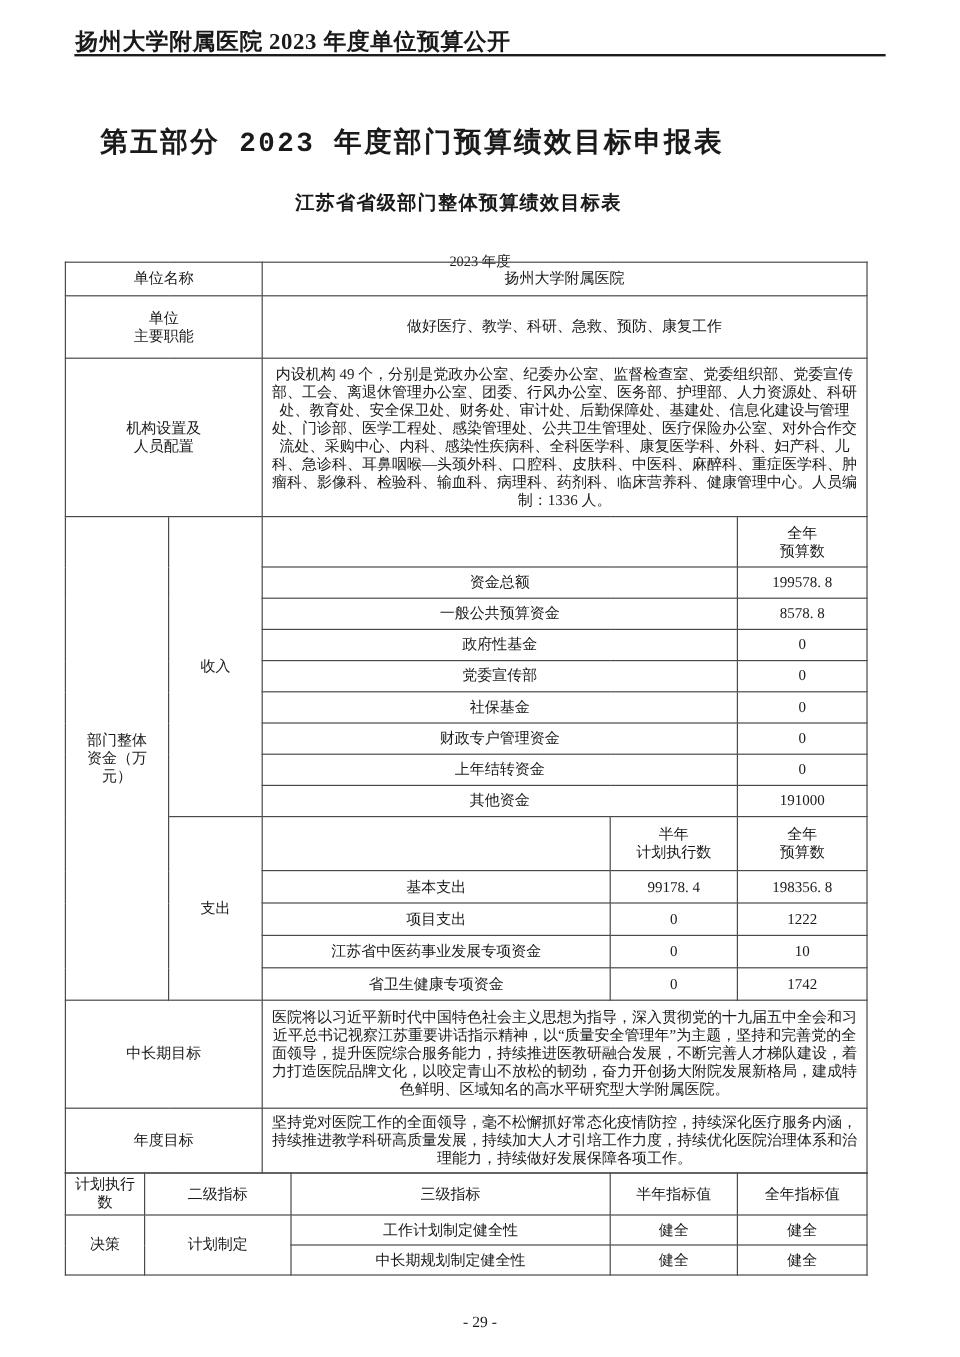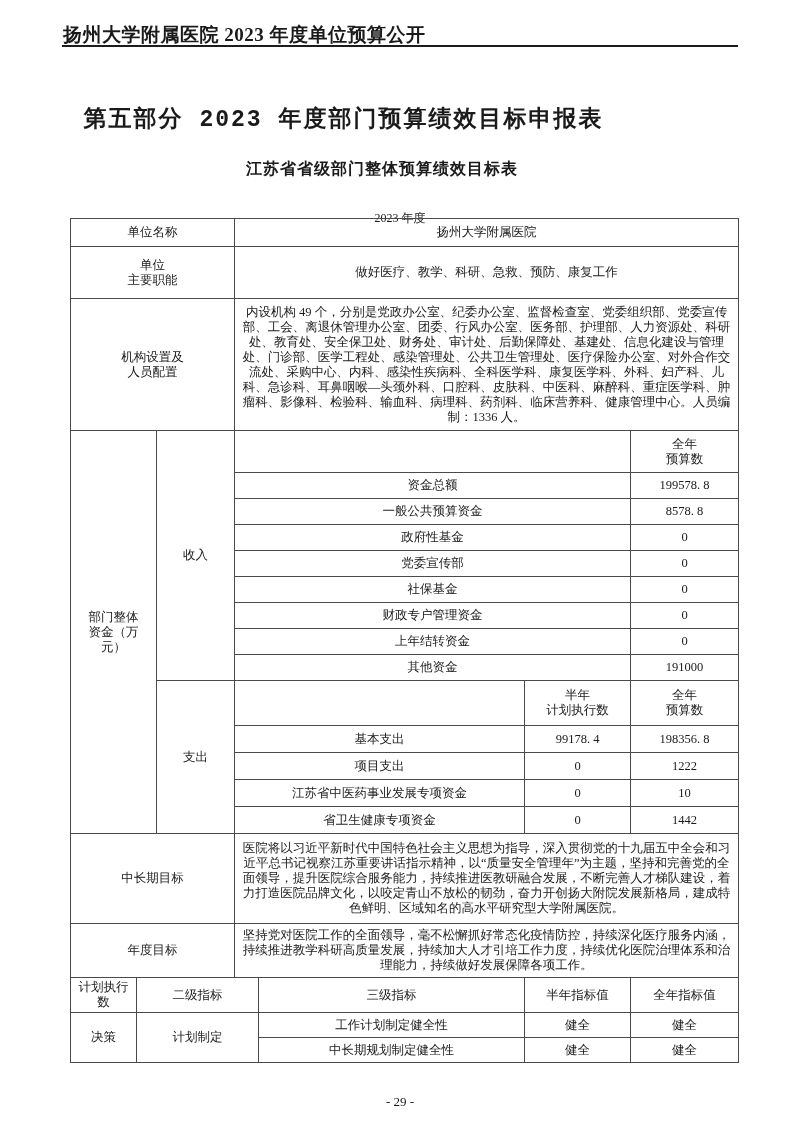"单位名称" table.grid { left: 70px -> 54px }
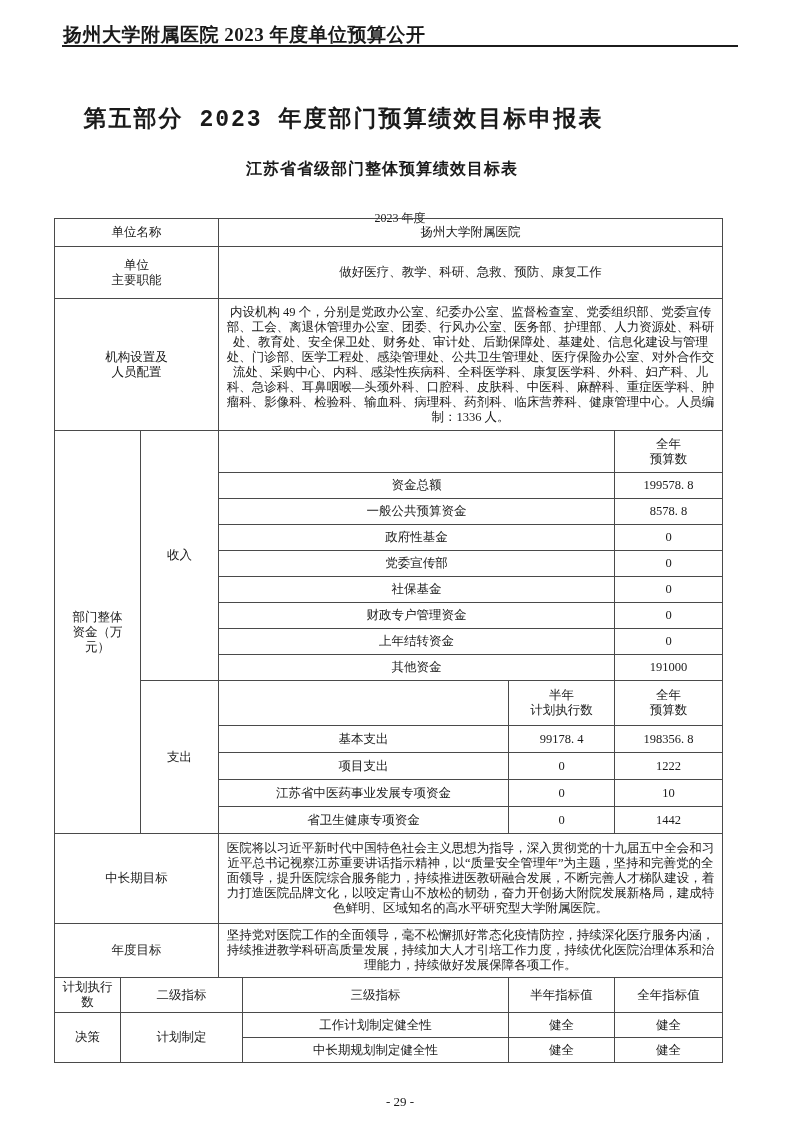"1442" td.num { text: 1442 -> 1742 }
